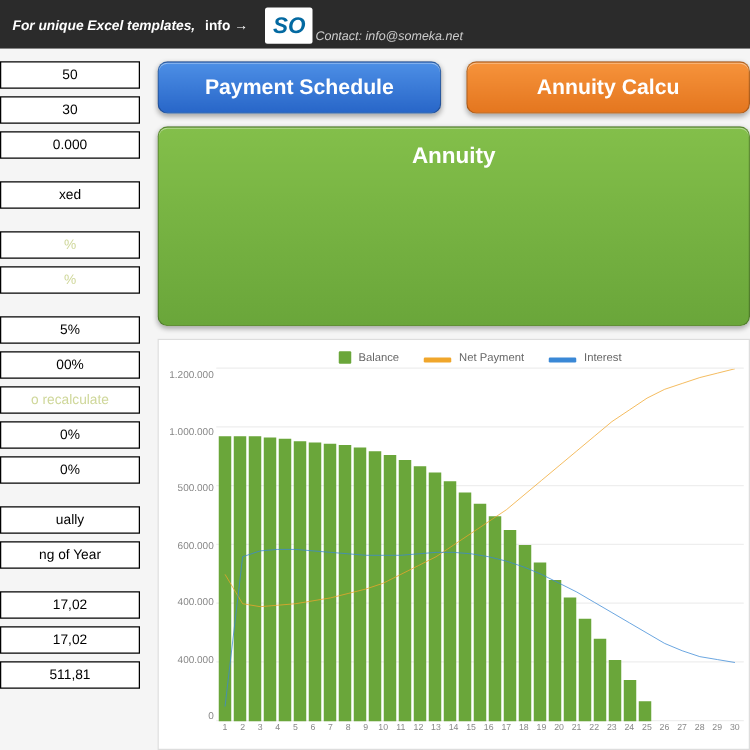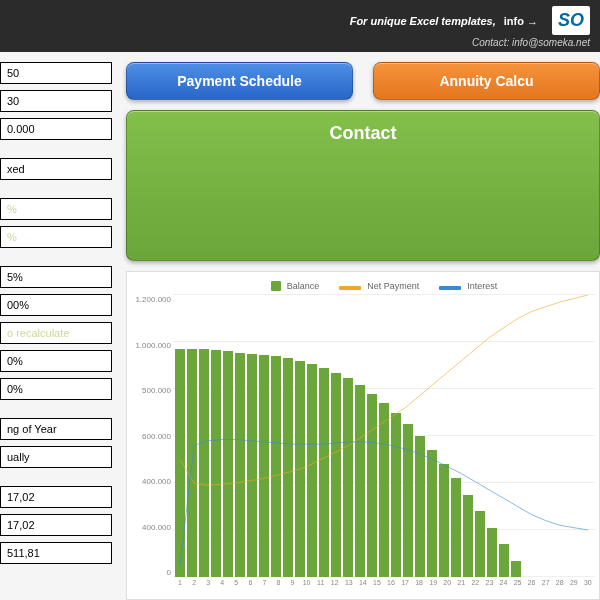"For unique Excel templates," .topbar { flex-direction: column -> row }
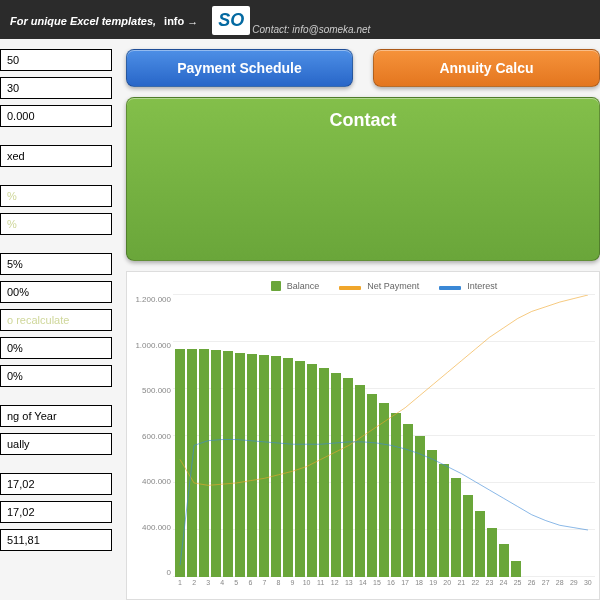"50" .cell.label { text-align: left -> center }
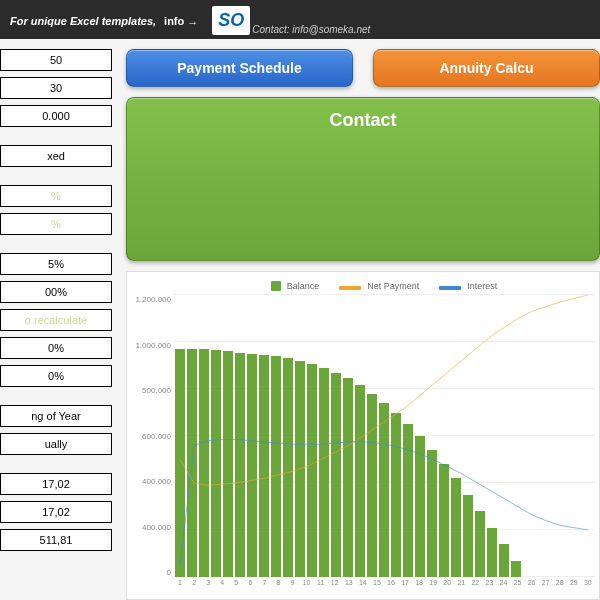"Payment Schedule" .btn { font-size: 14px -> 17px }
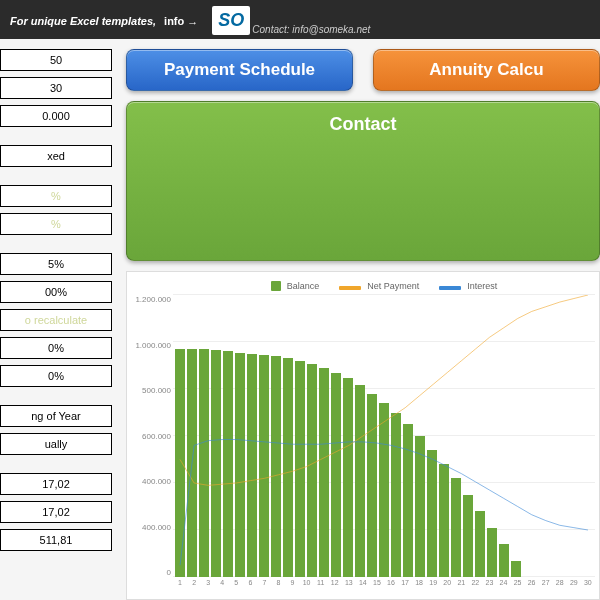"Contact" div.btn { text: Contact -> Annuity }
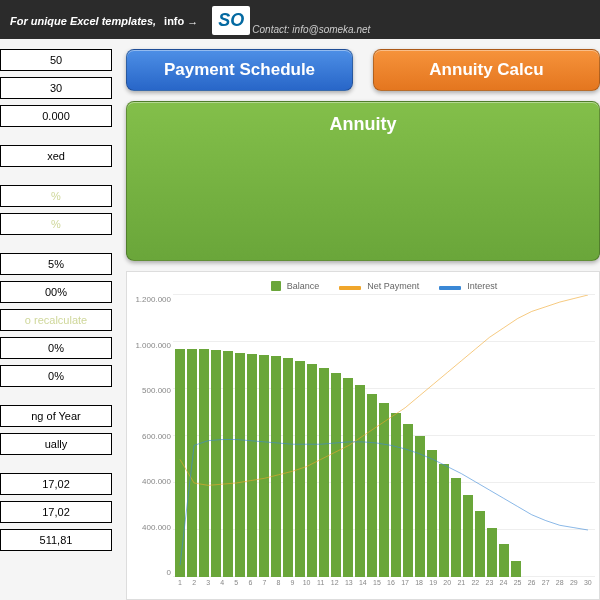"ng of Year" div.cell { order: before "ually" -> after "ually" }
